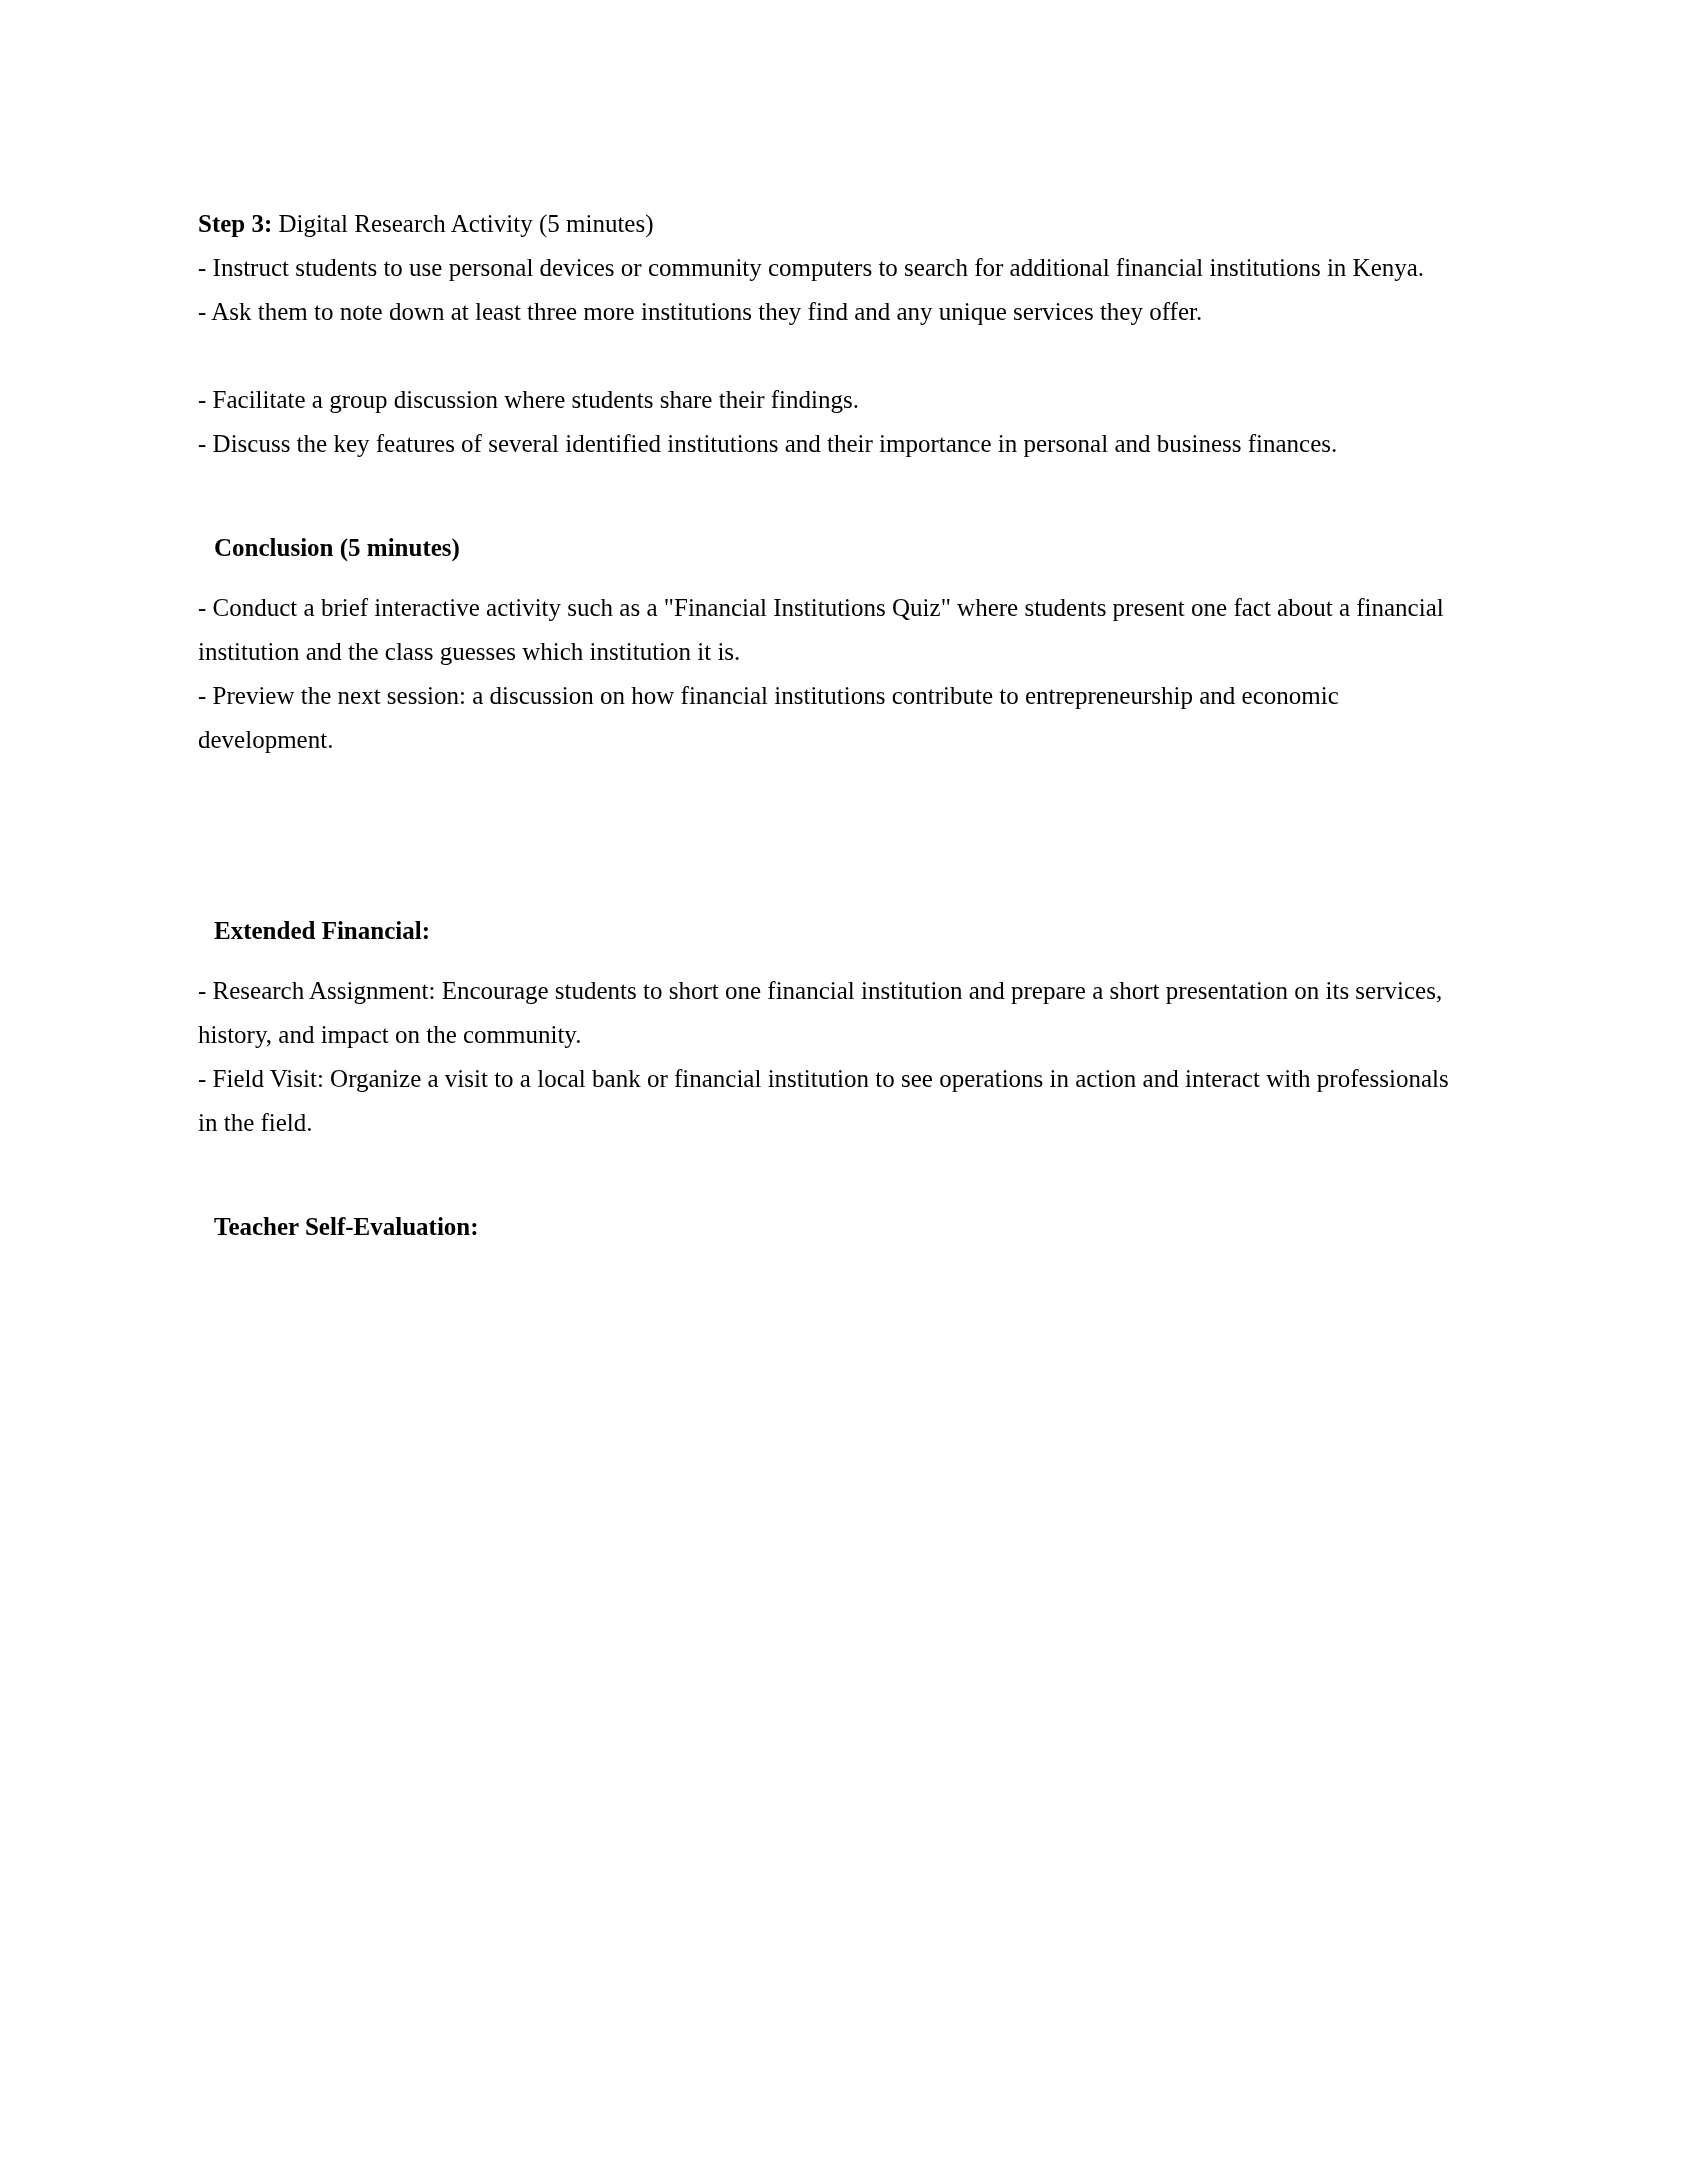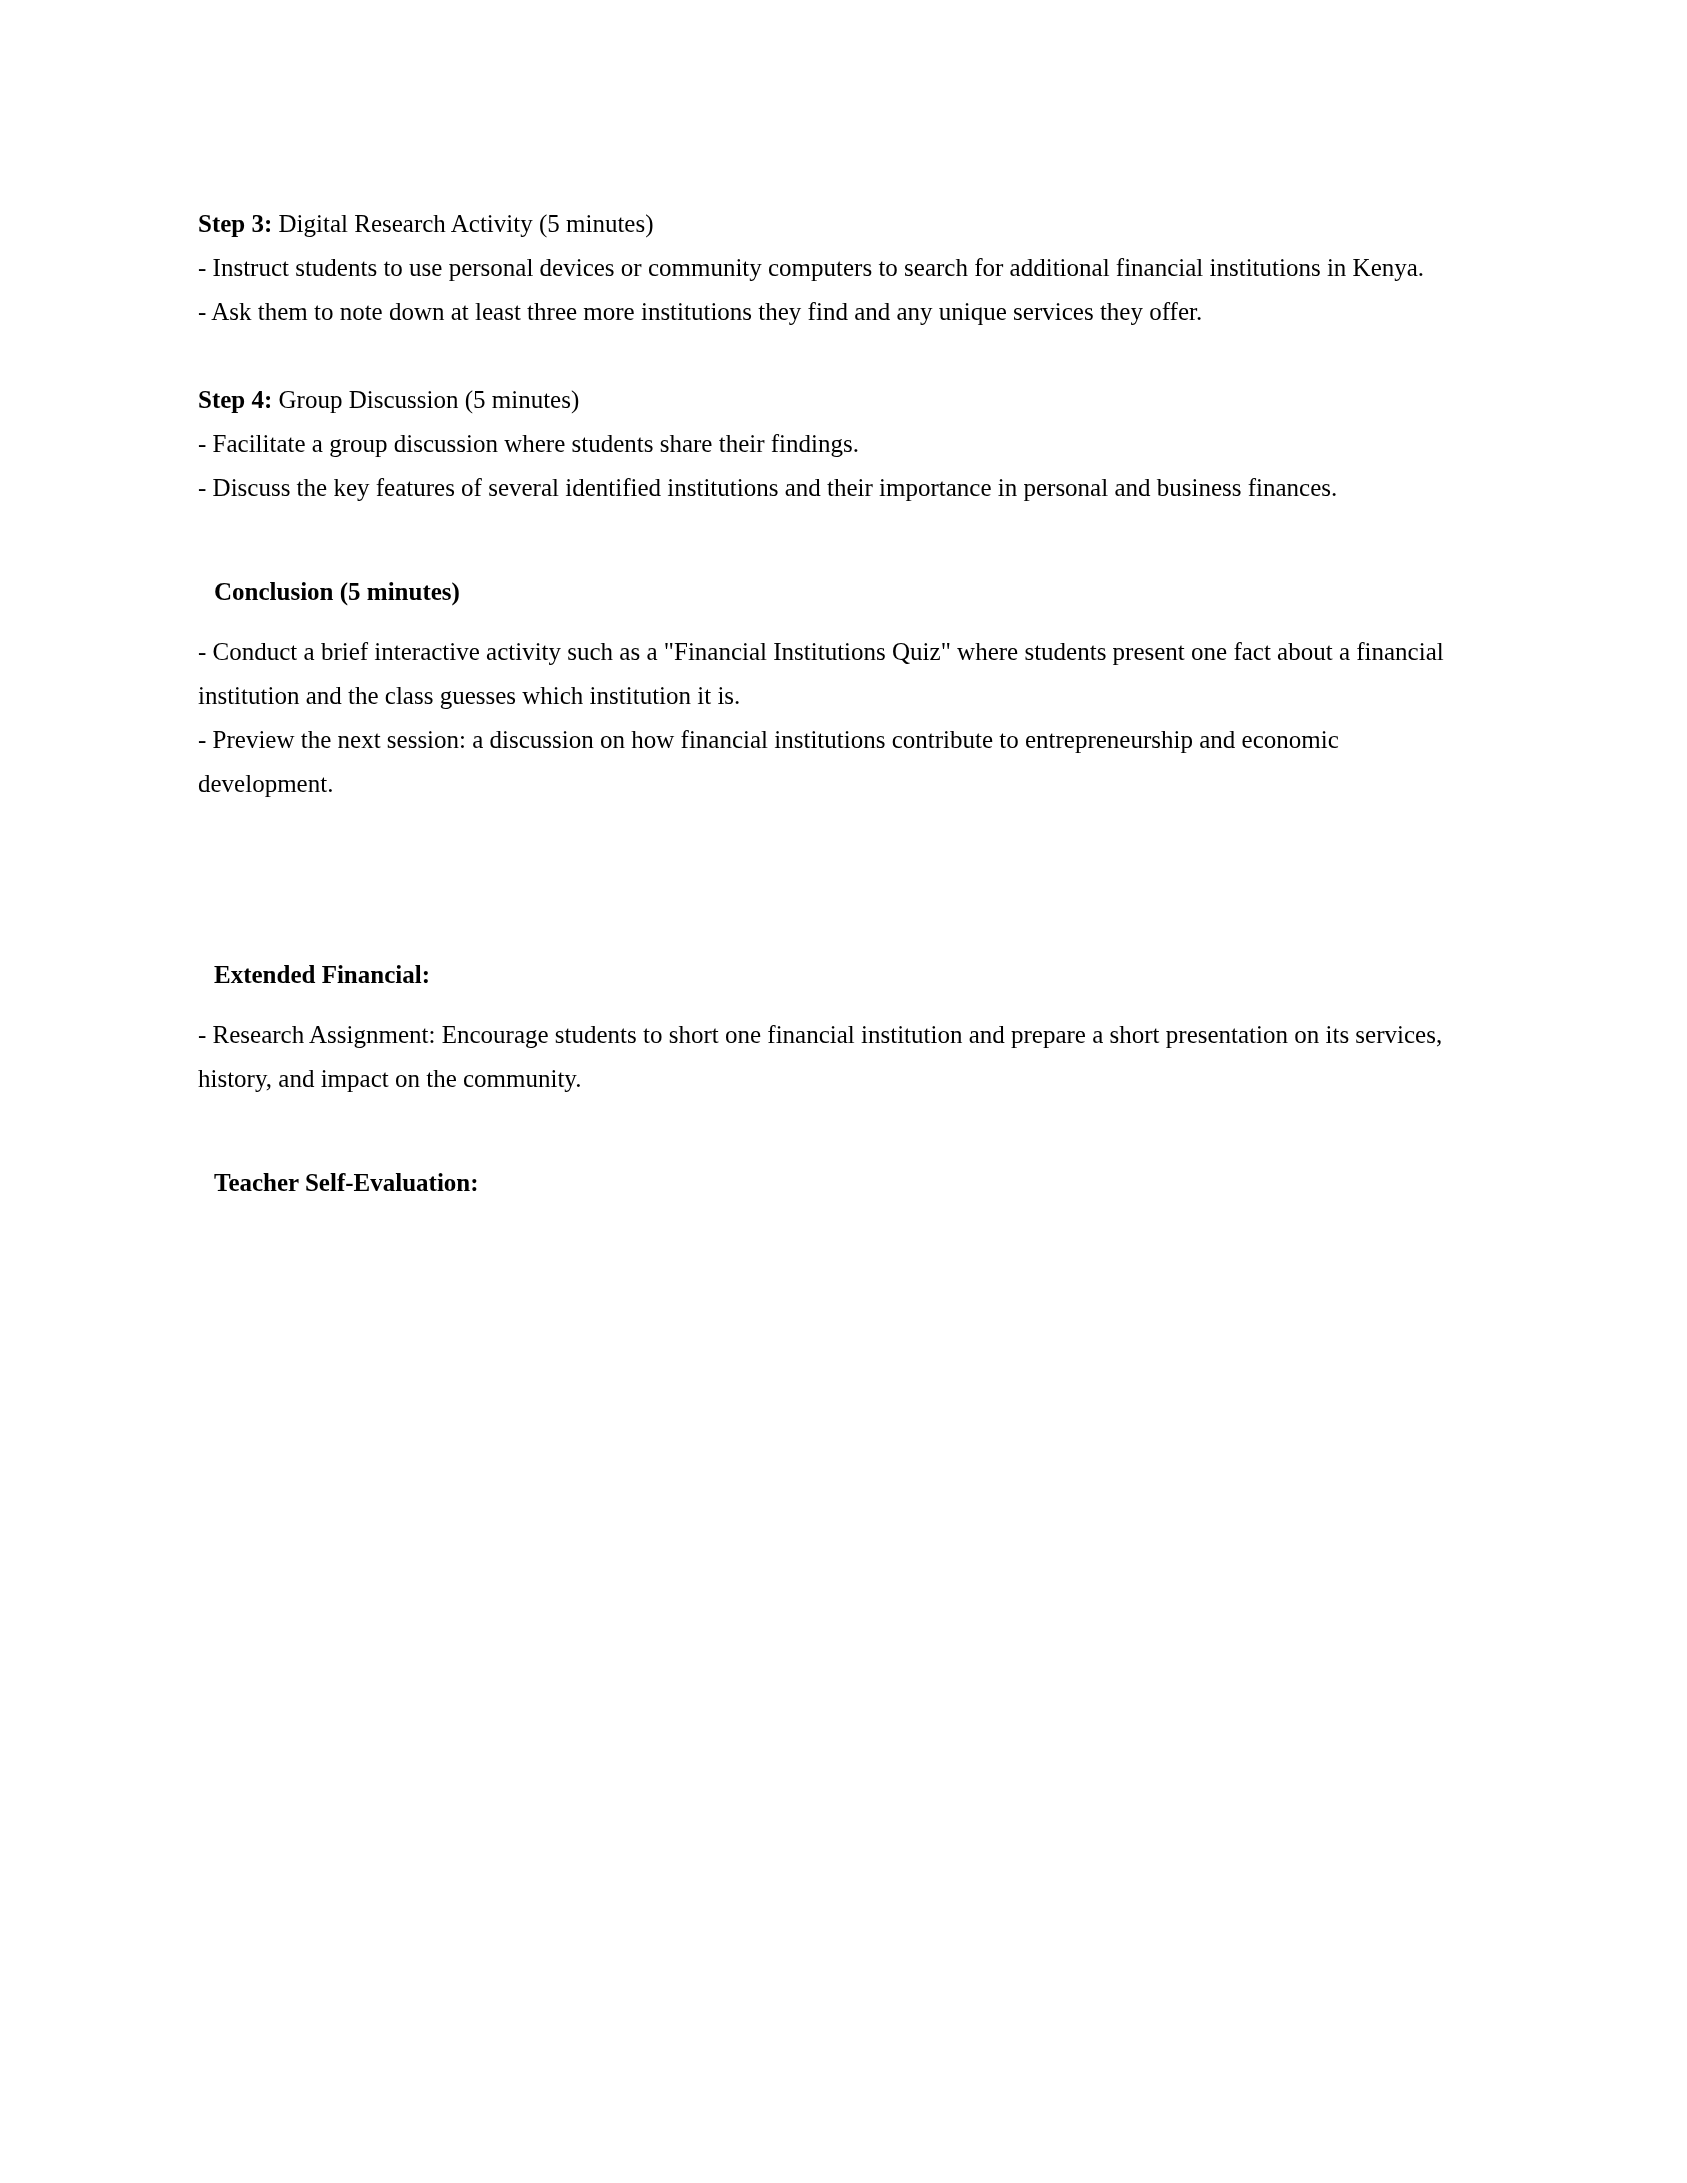"Step 4: Group Discussion (5" p.para { html: <p><span>Step 4:</span><span> Group Discussion (5 minutes)</span></p> -> none }
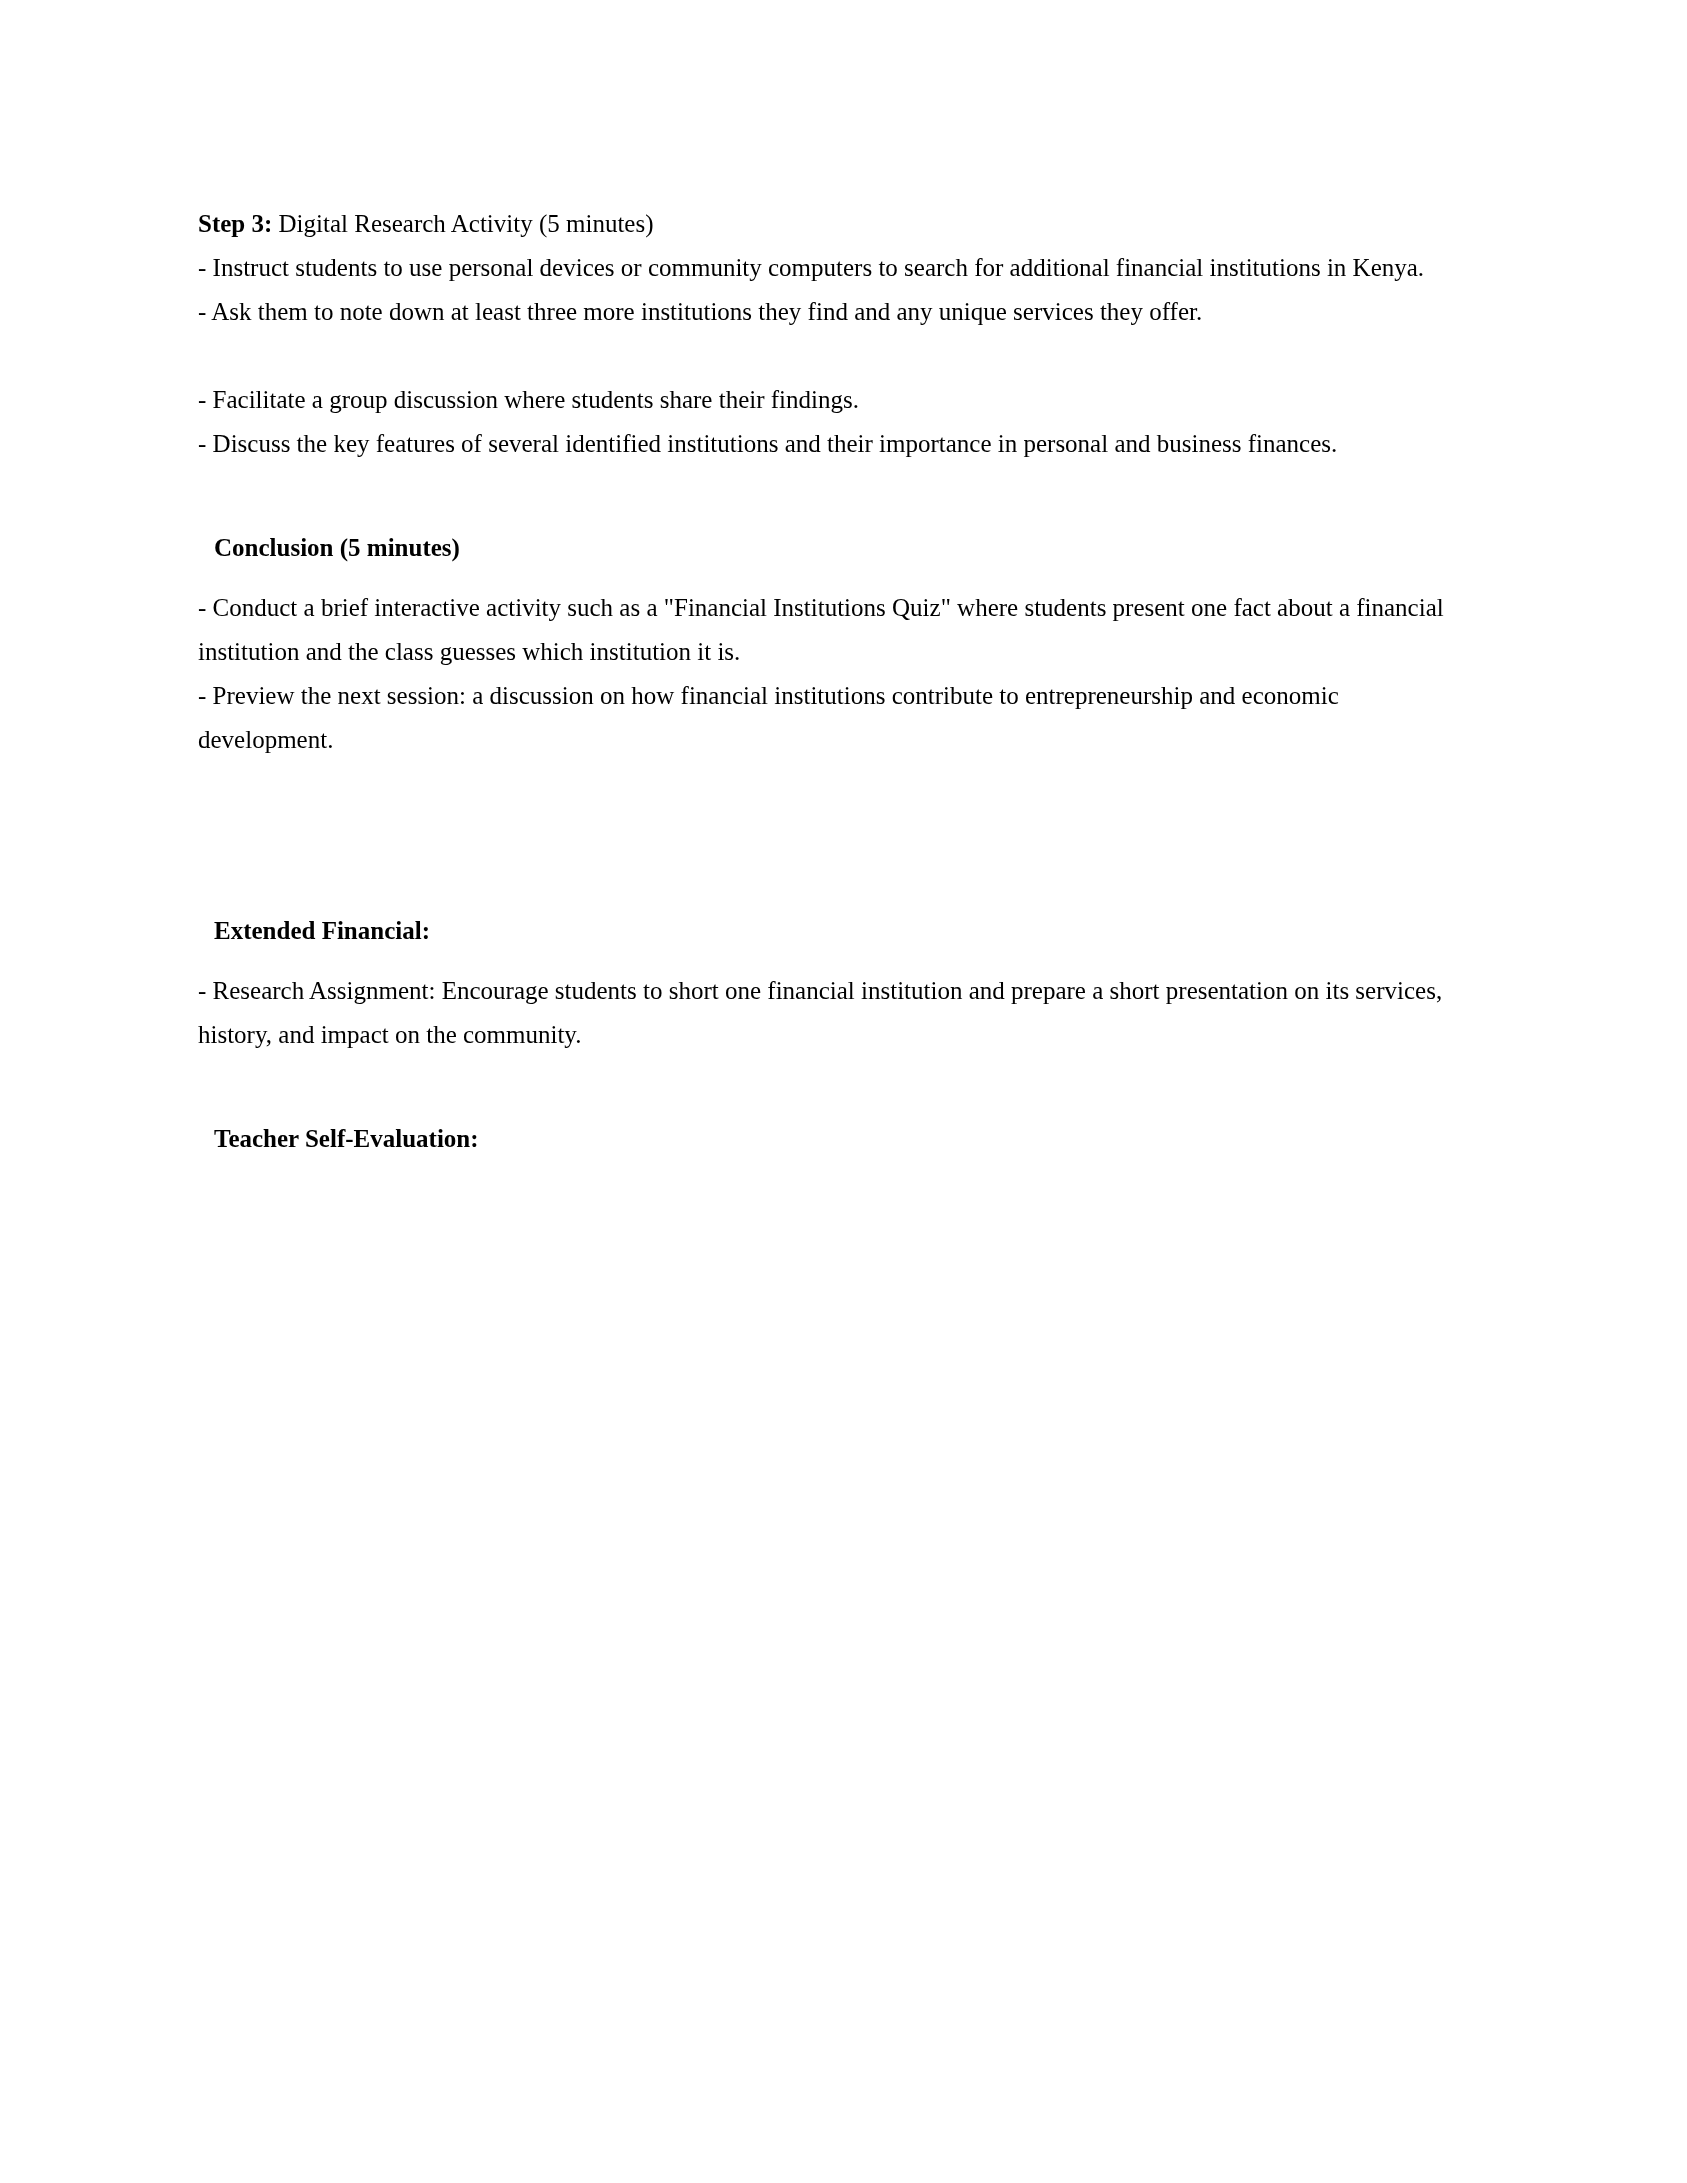"- Field Visit: Organize a" p.para { html: none -> <p>- Field Visit: Organize a visit to a local bank or financial institution to see operations in action and interact with professionals in the field.</p> }
